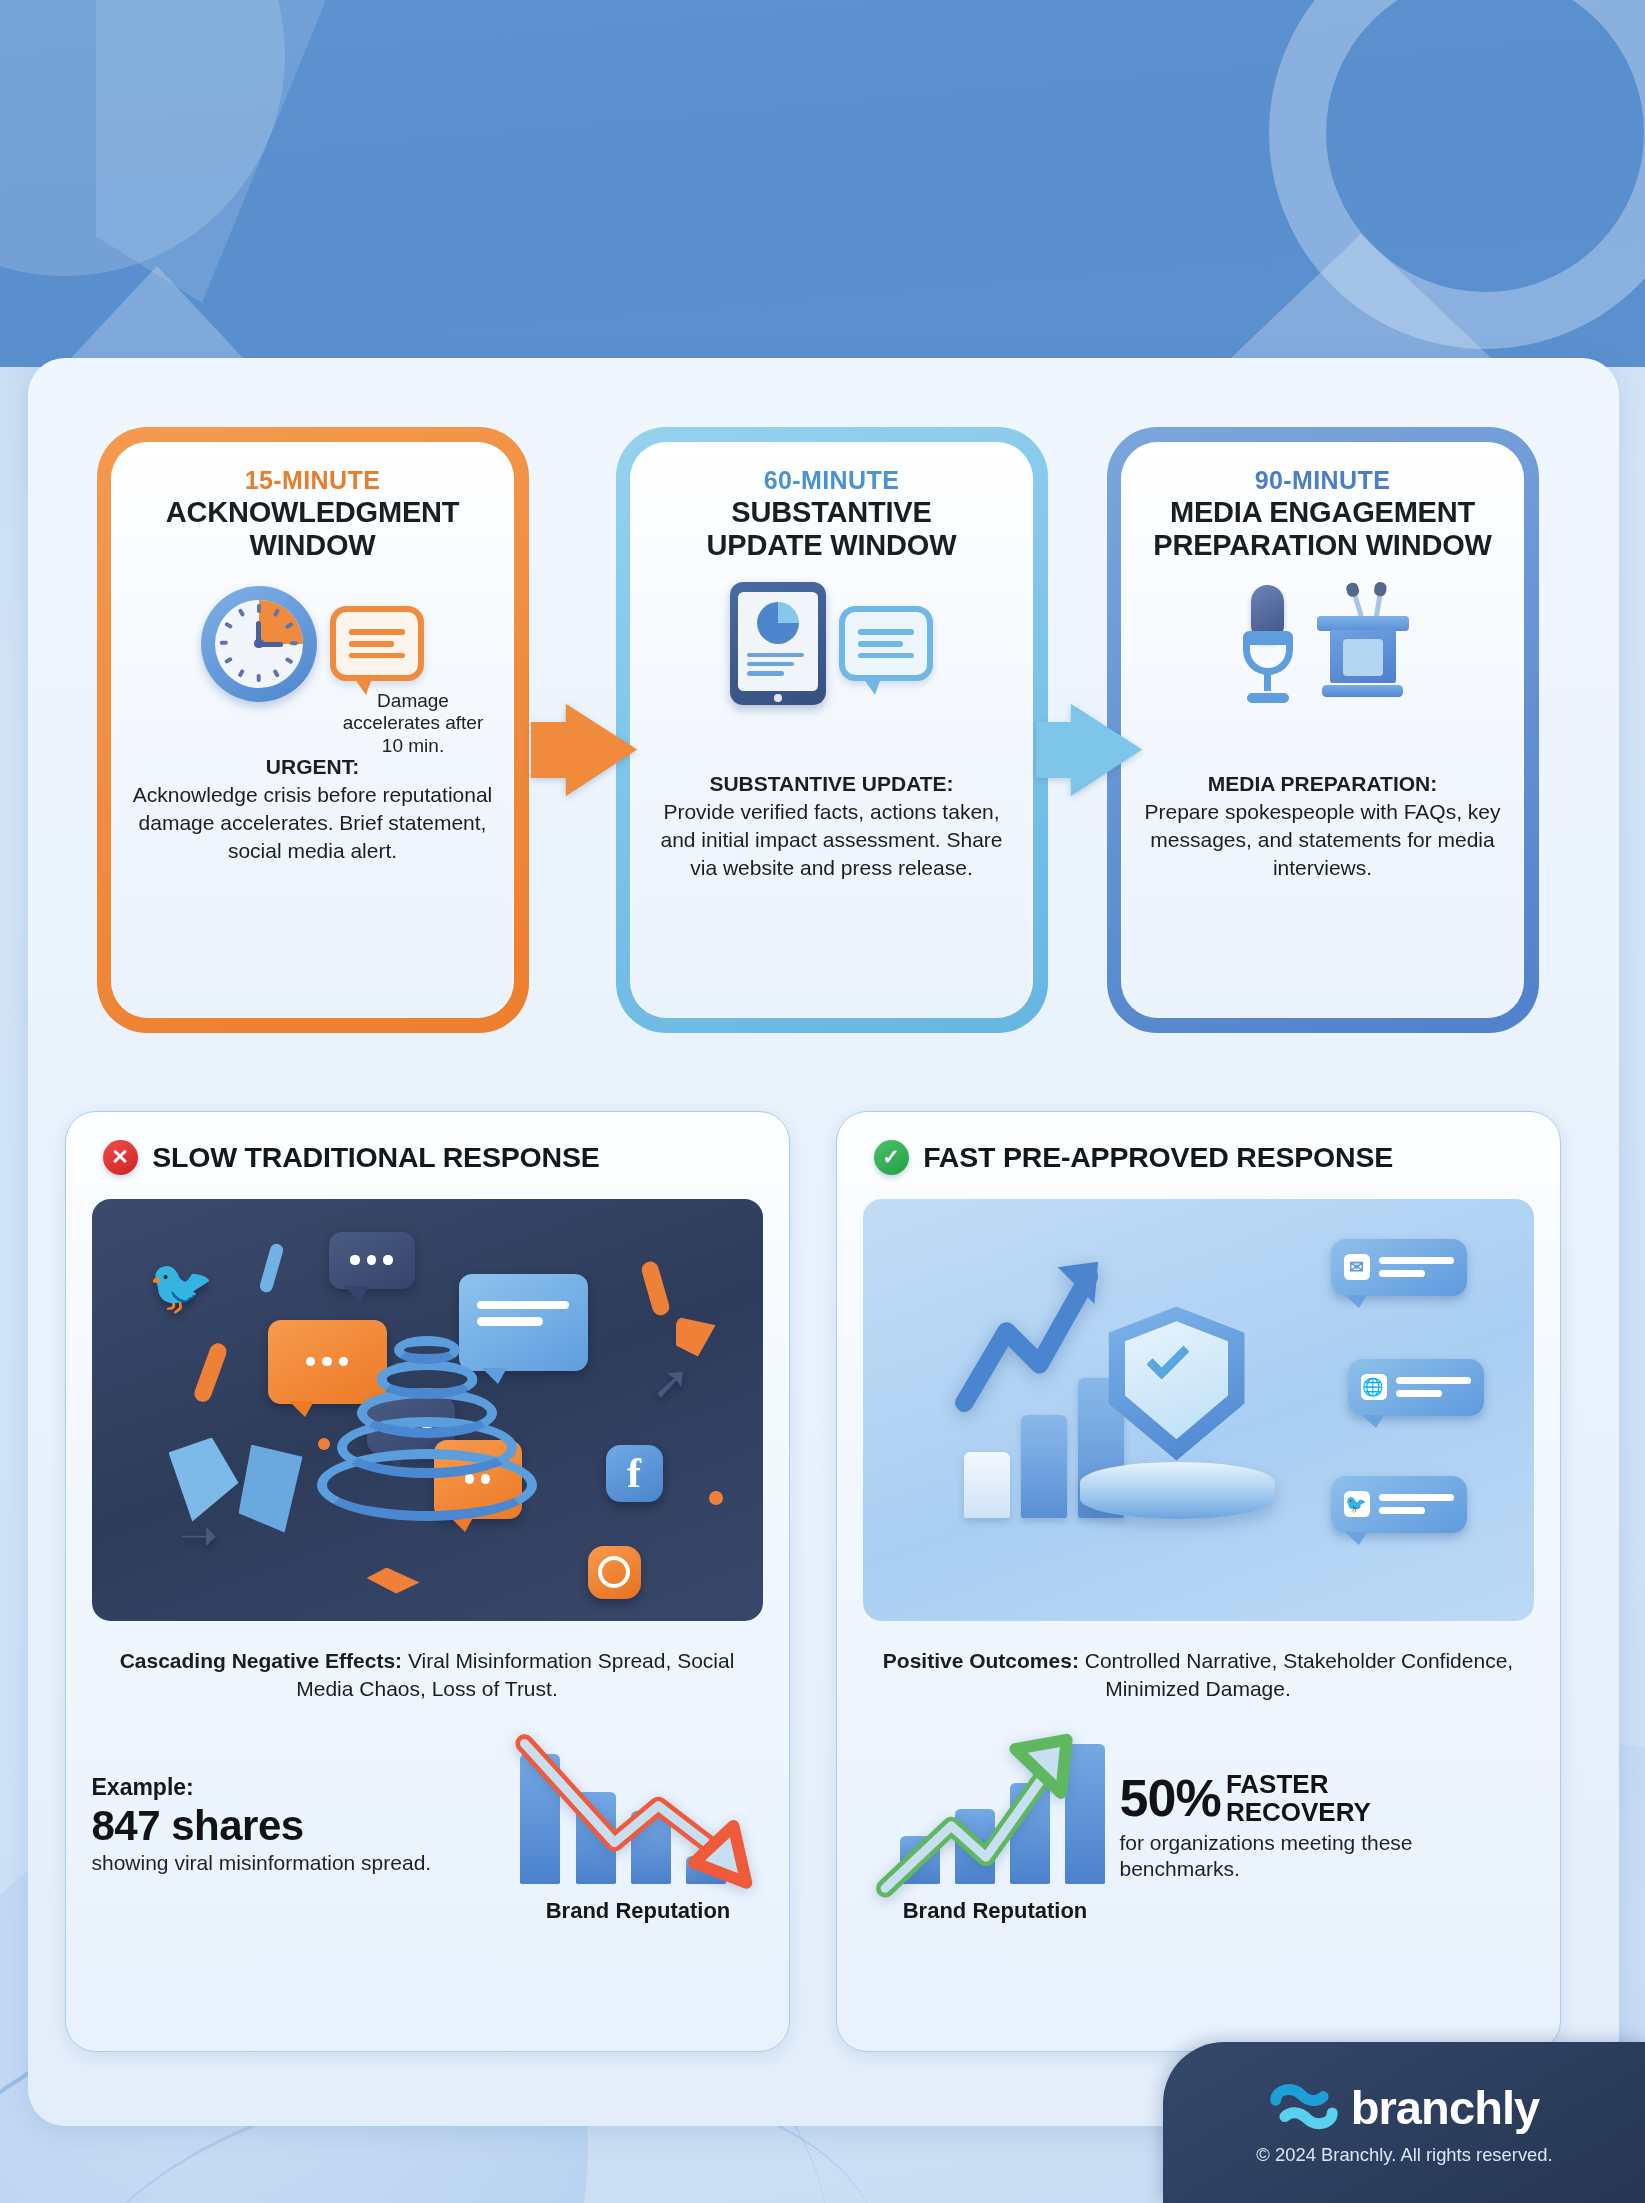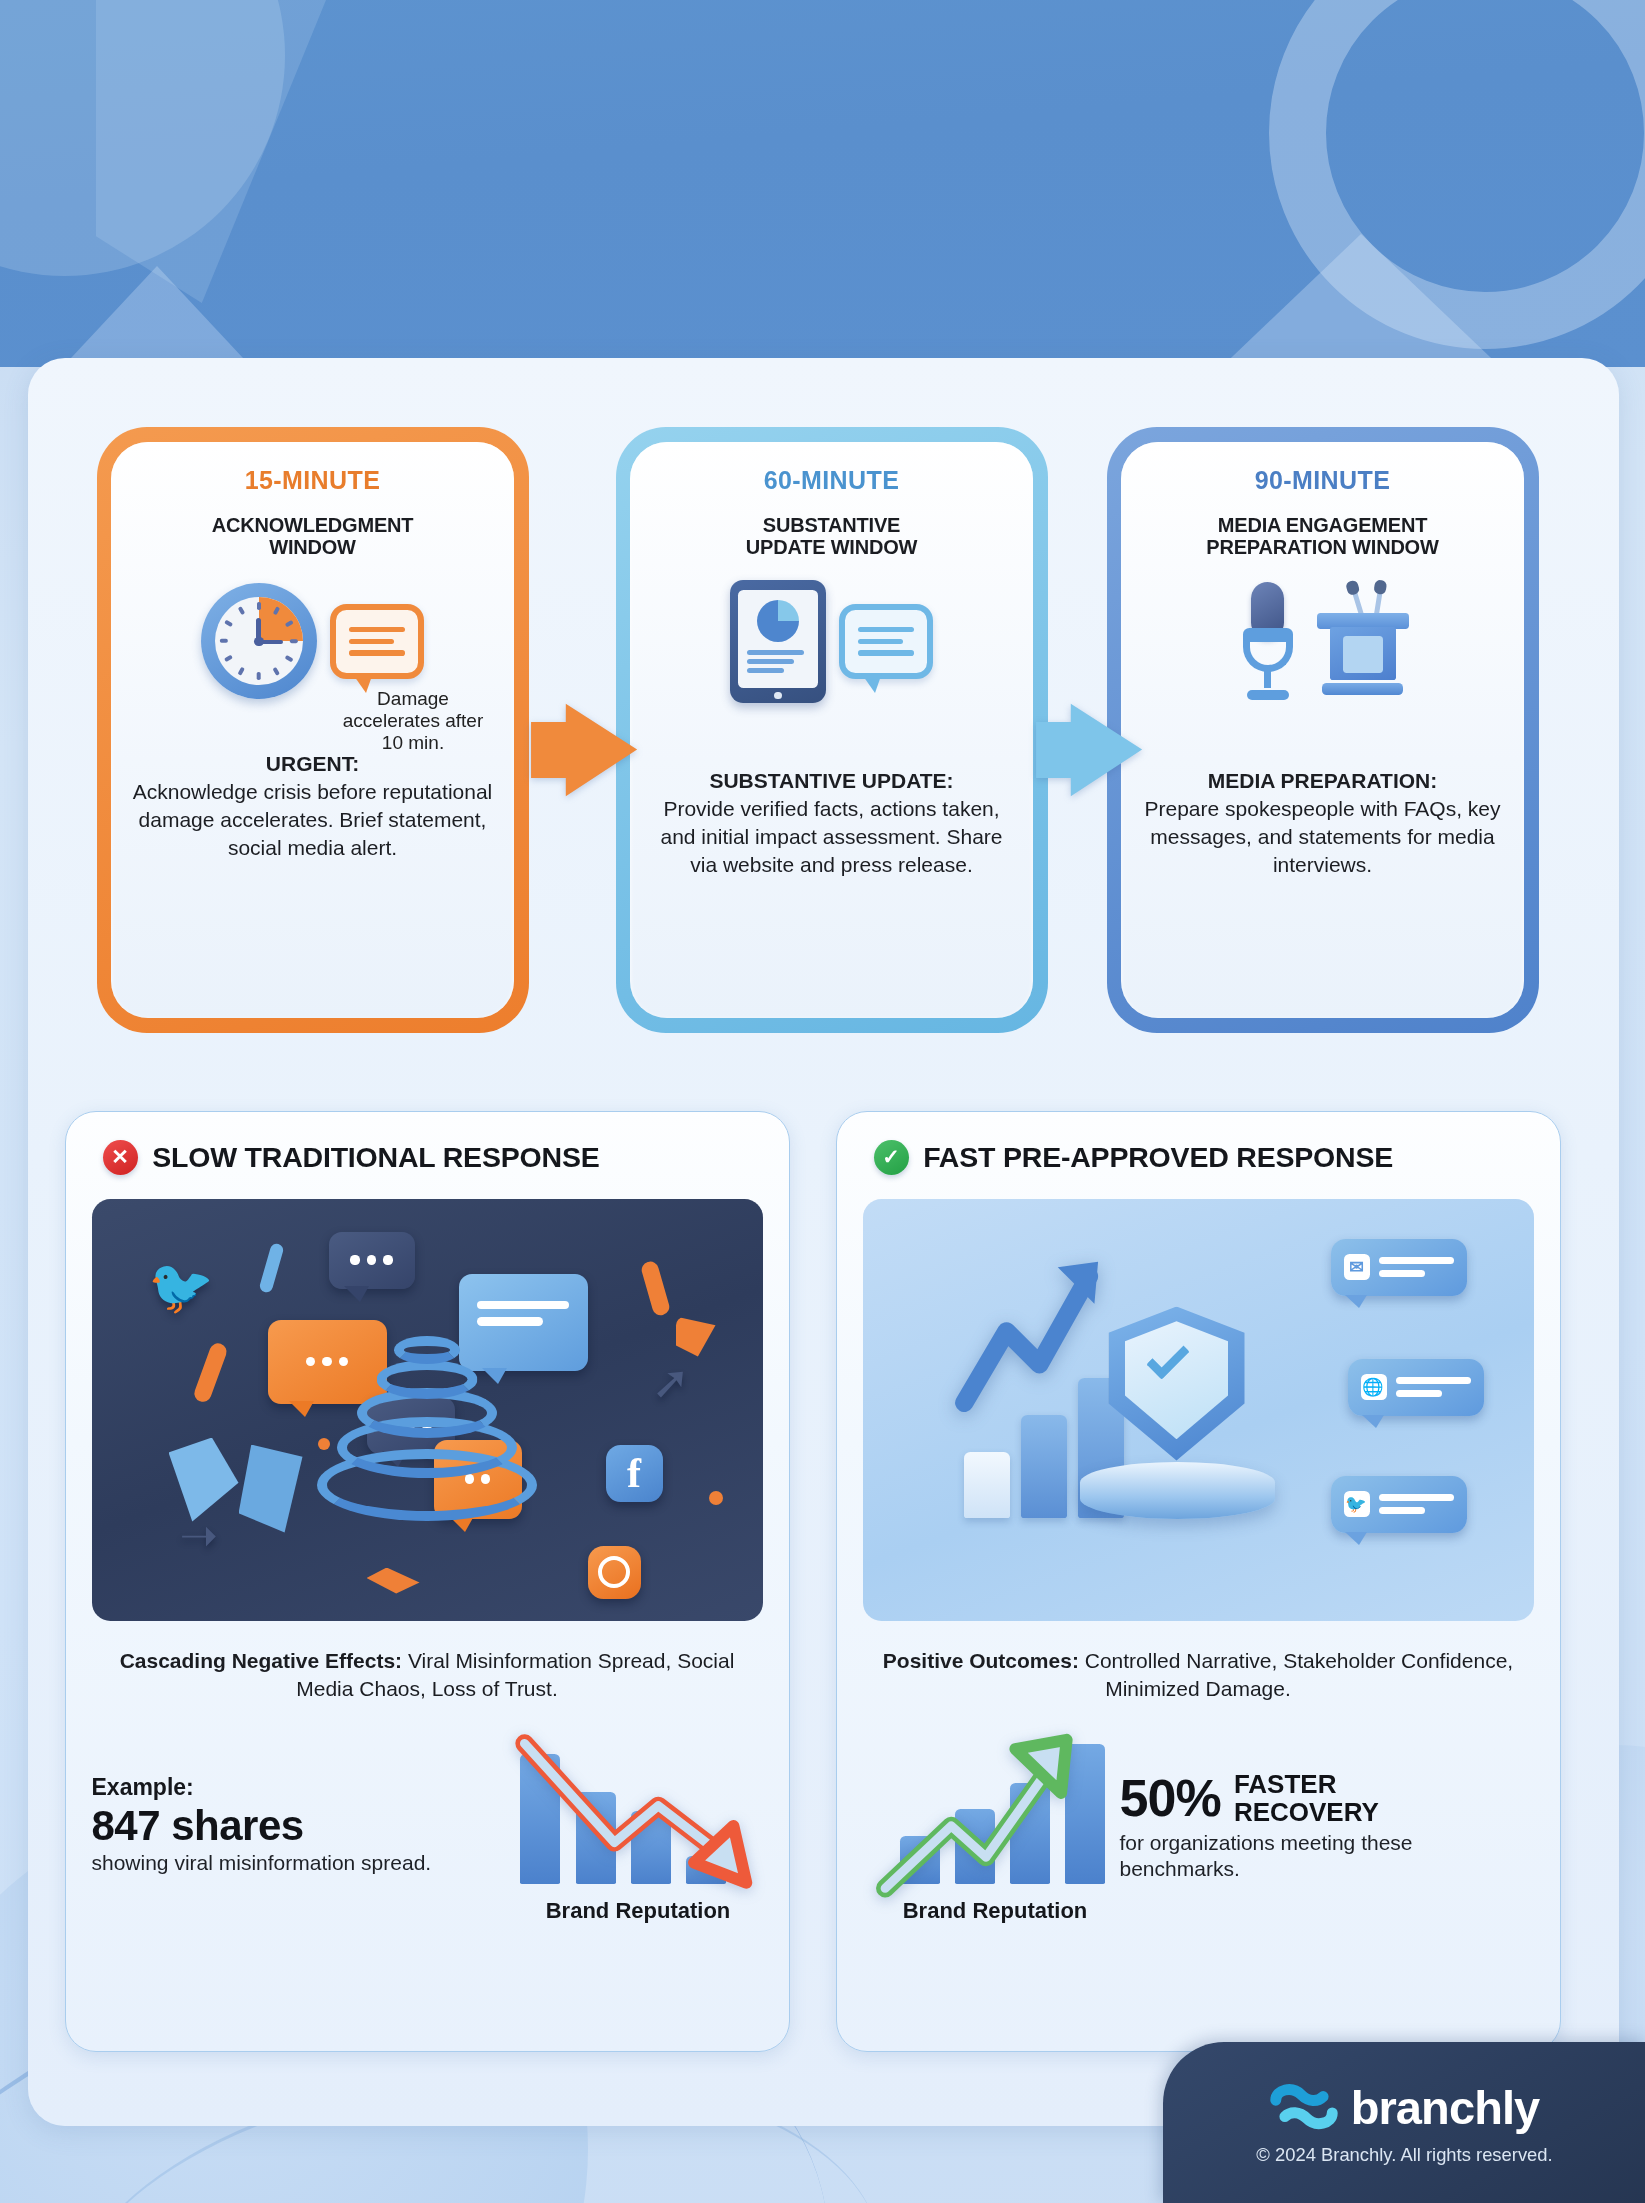"ACKNOWLEDGMENT" .tl-head { font-size: 20px -> 29px; margin-top: 19px -> 1px }
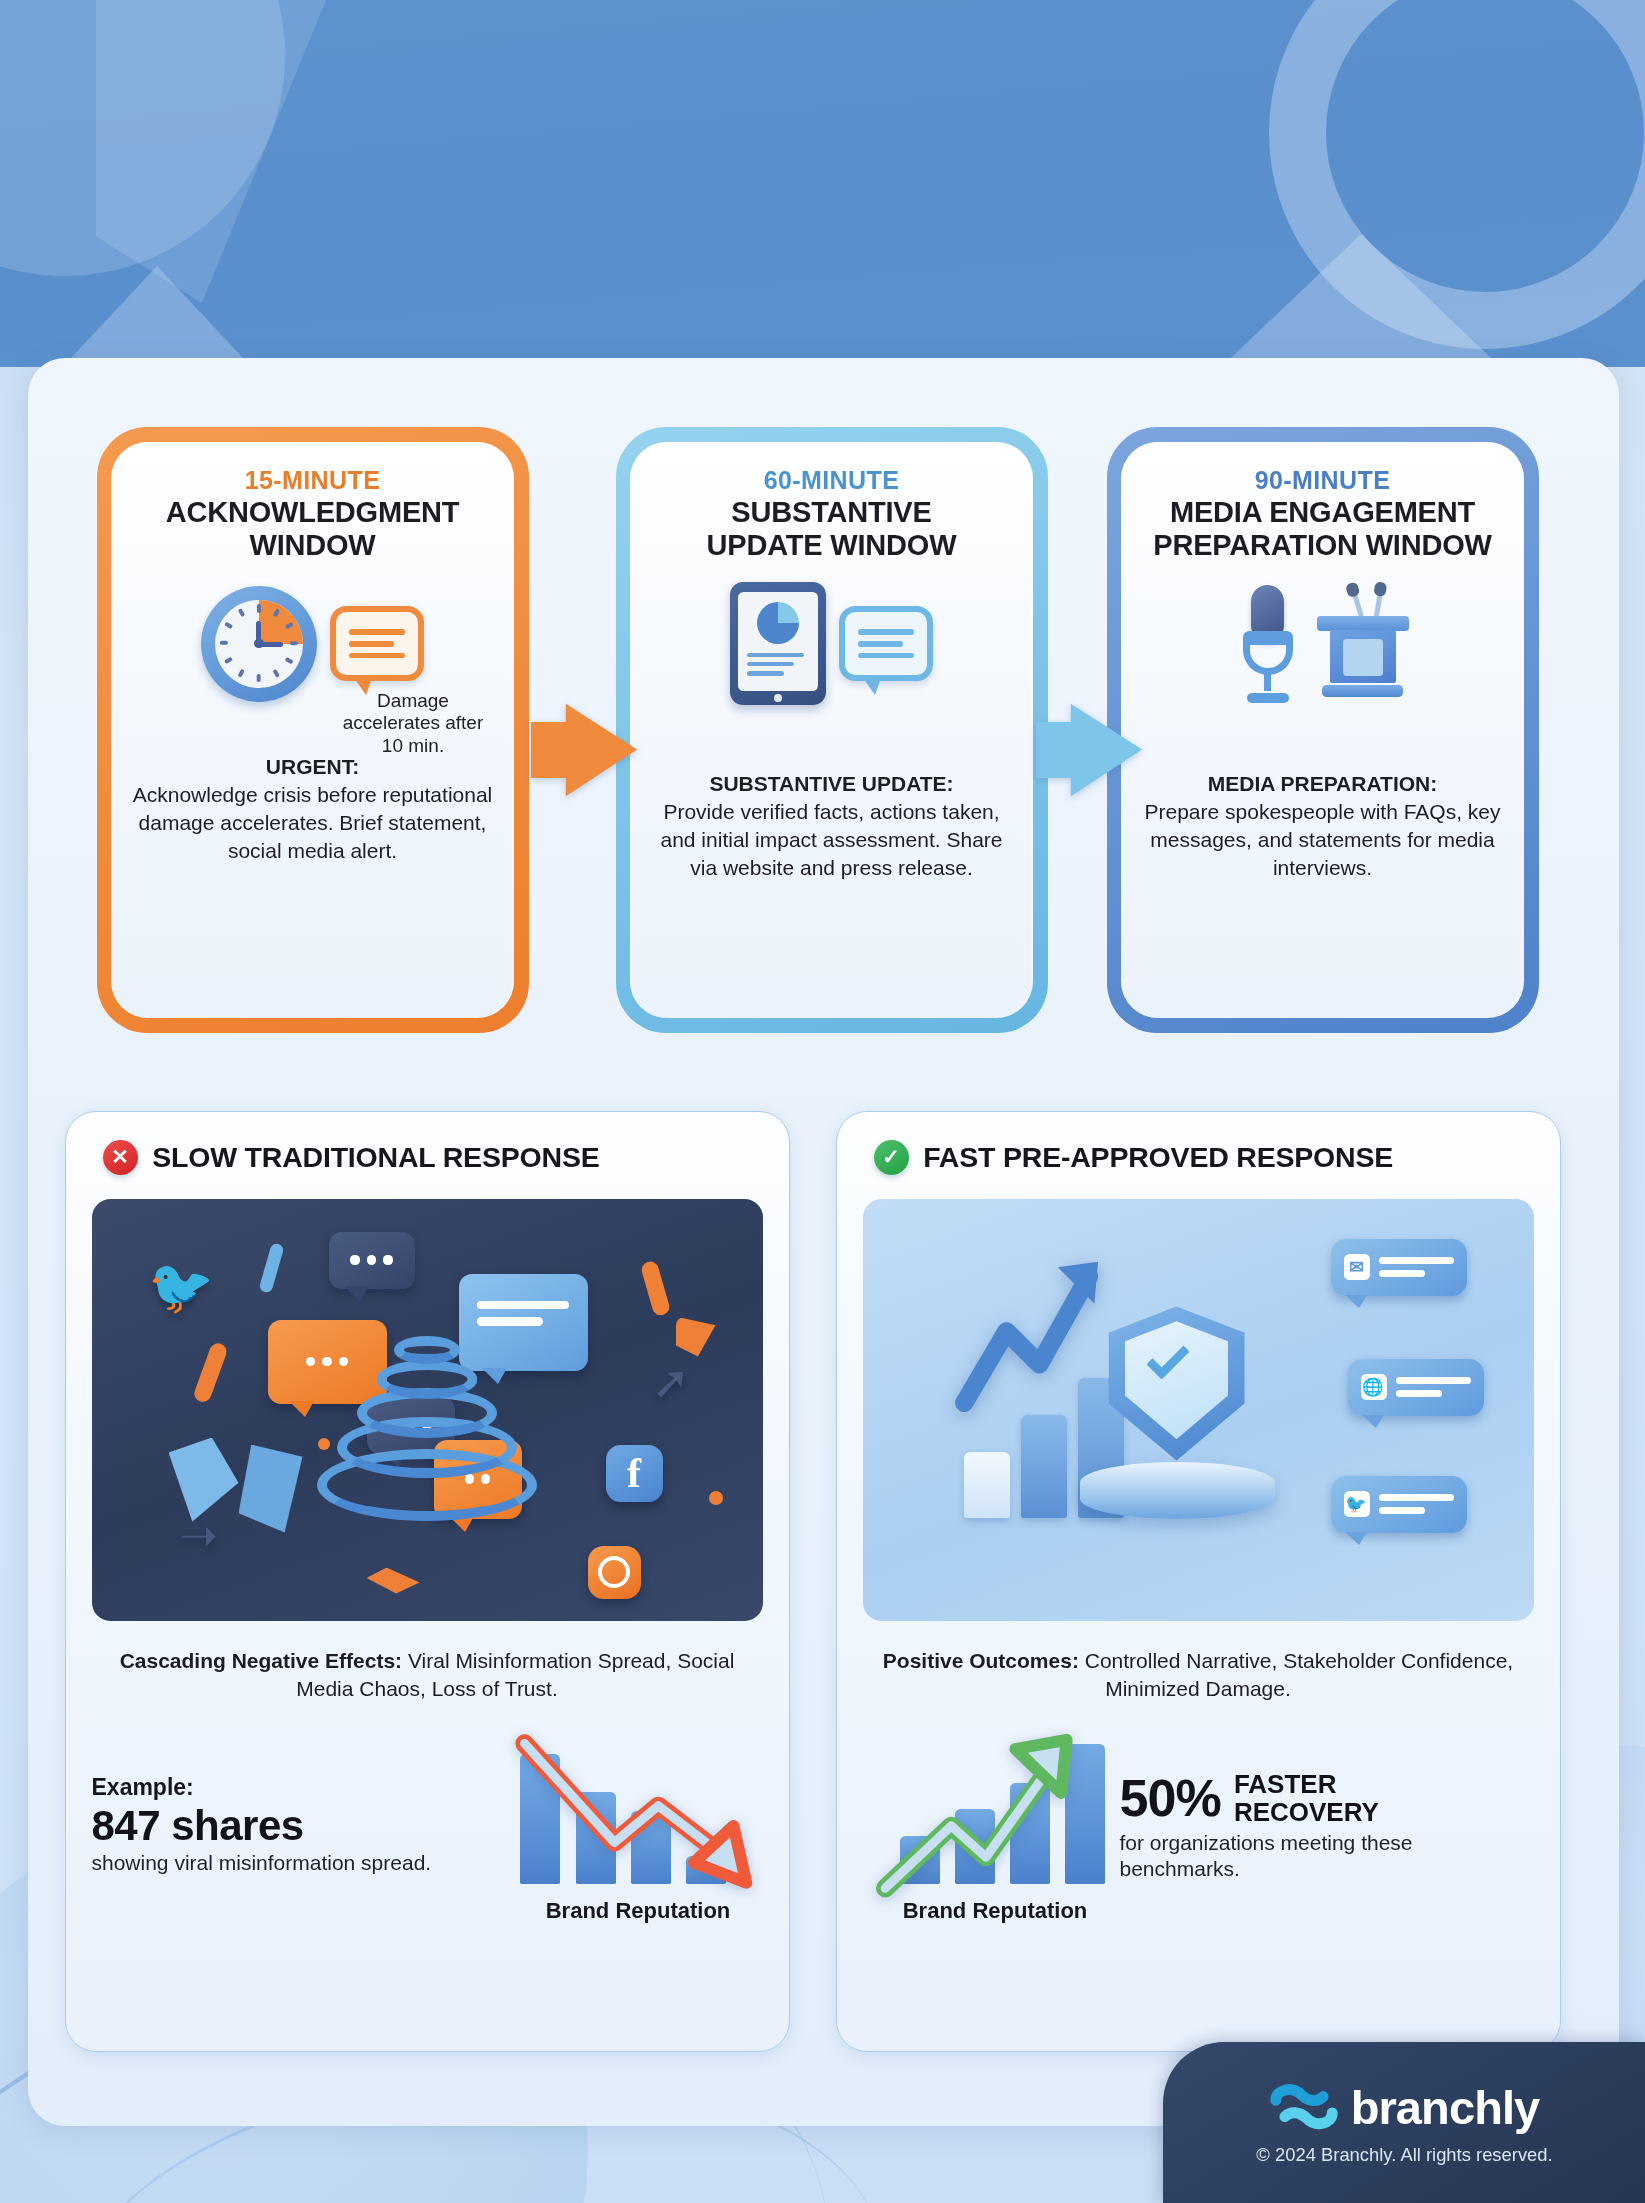"50%" .stat-pct { gap: 13px -> 5px }
